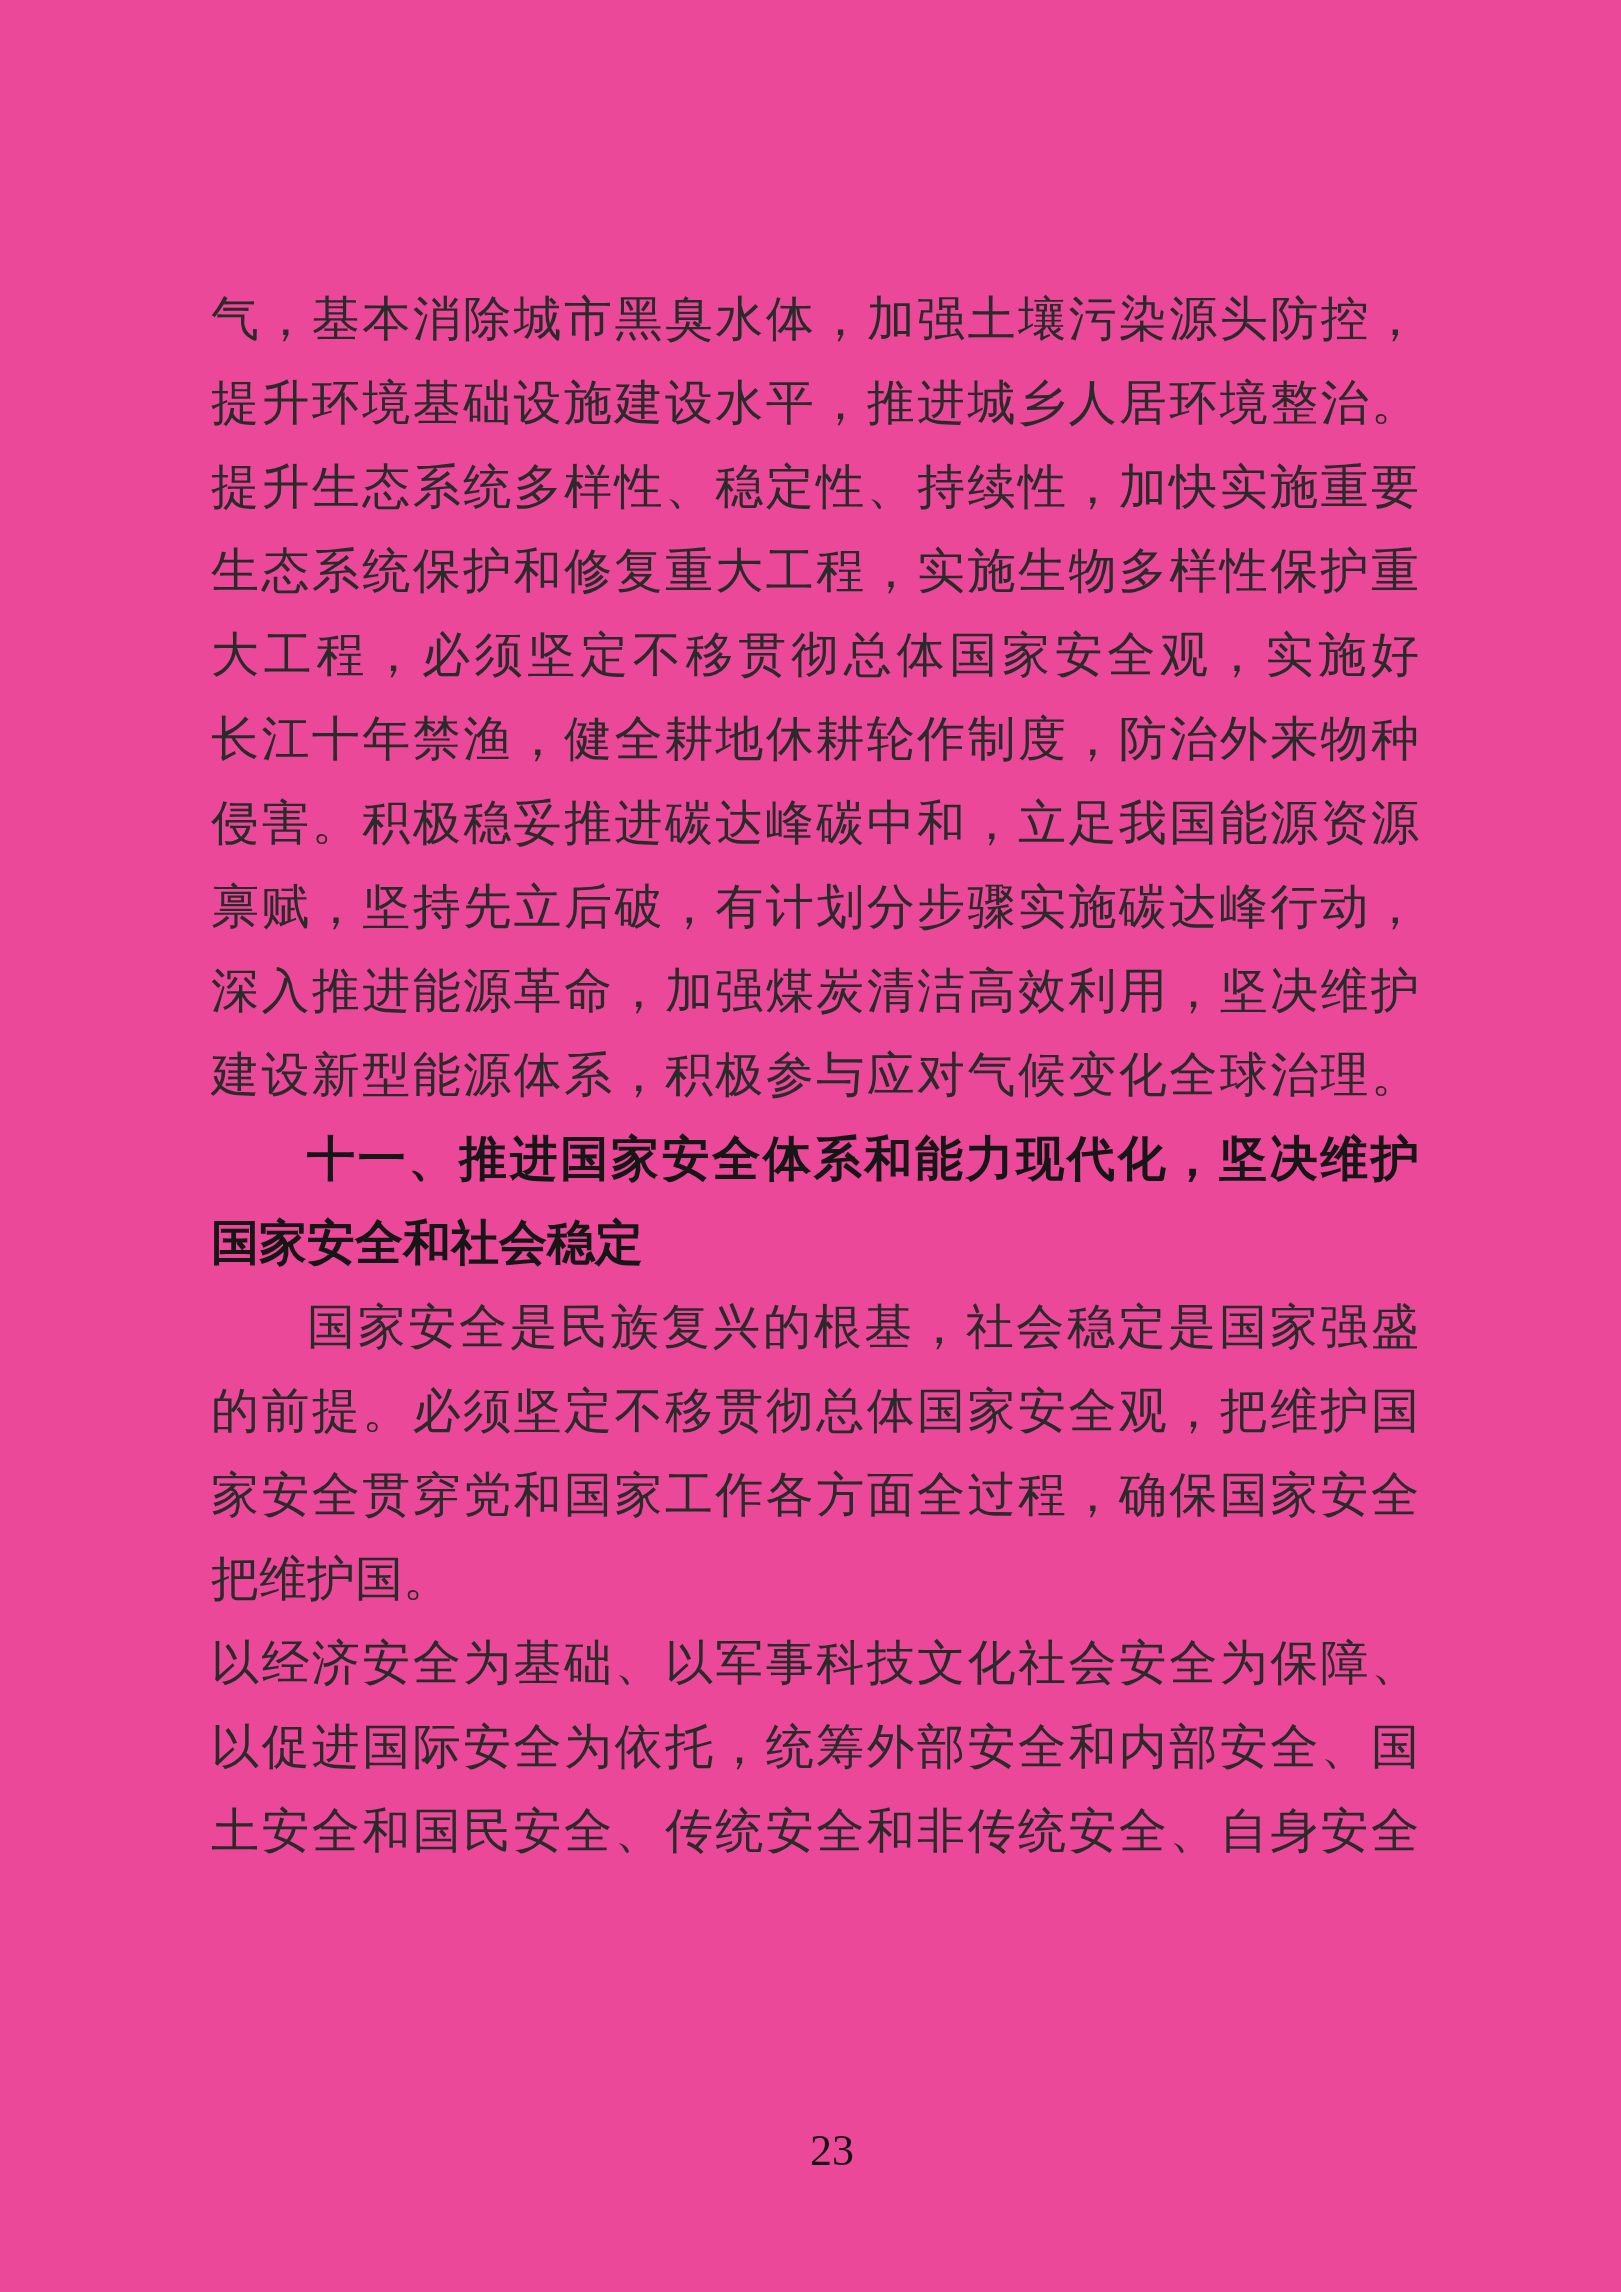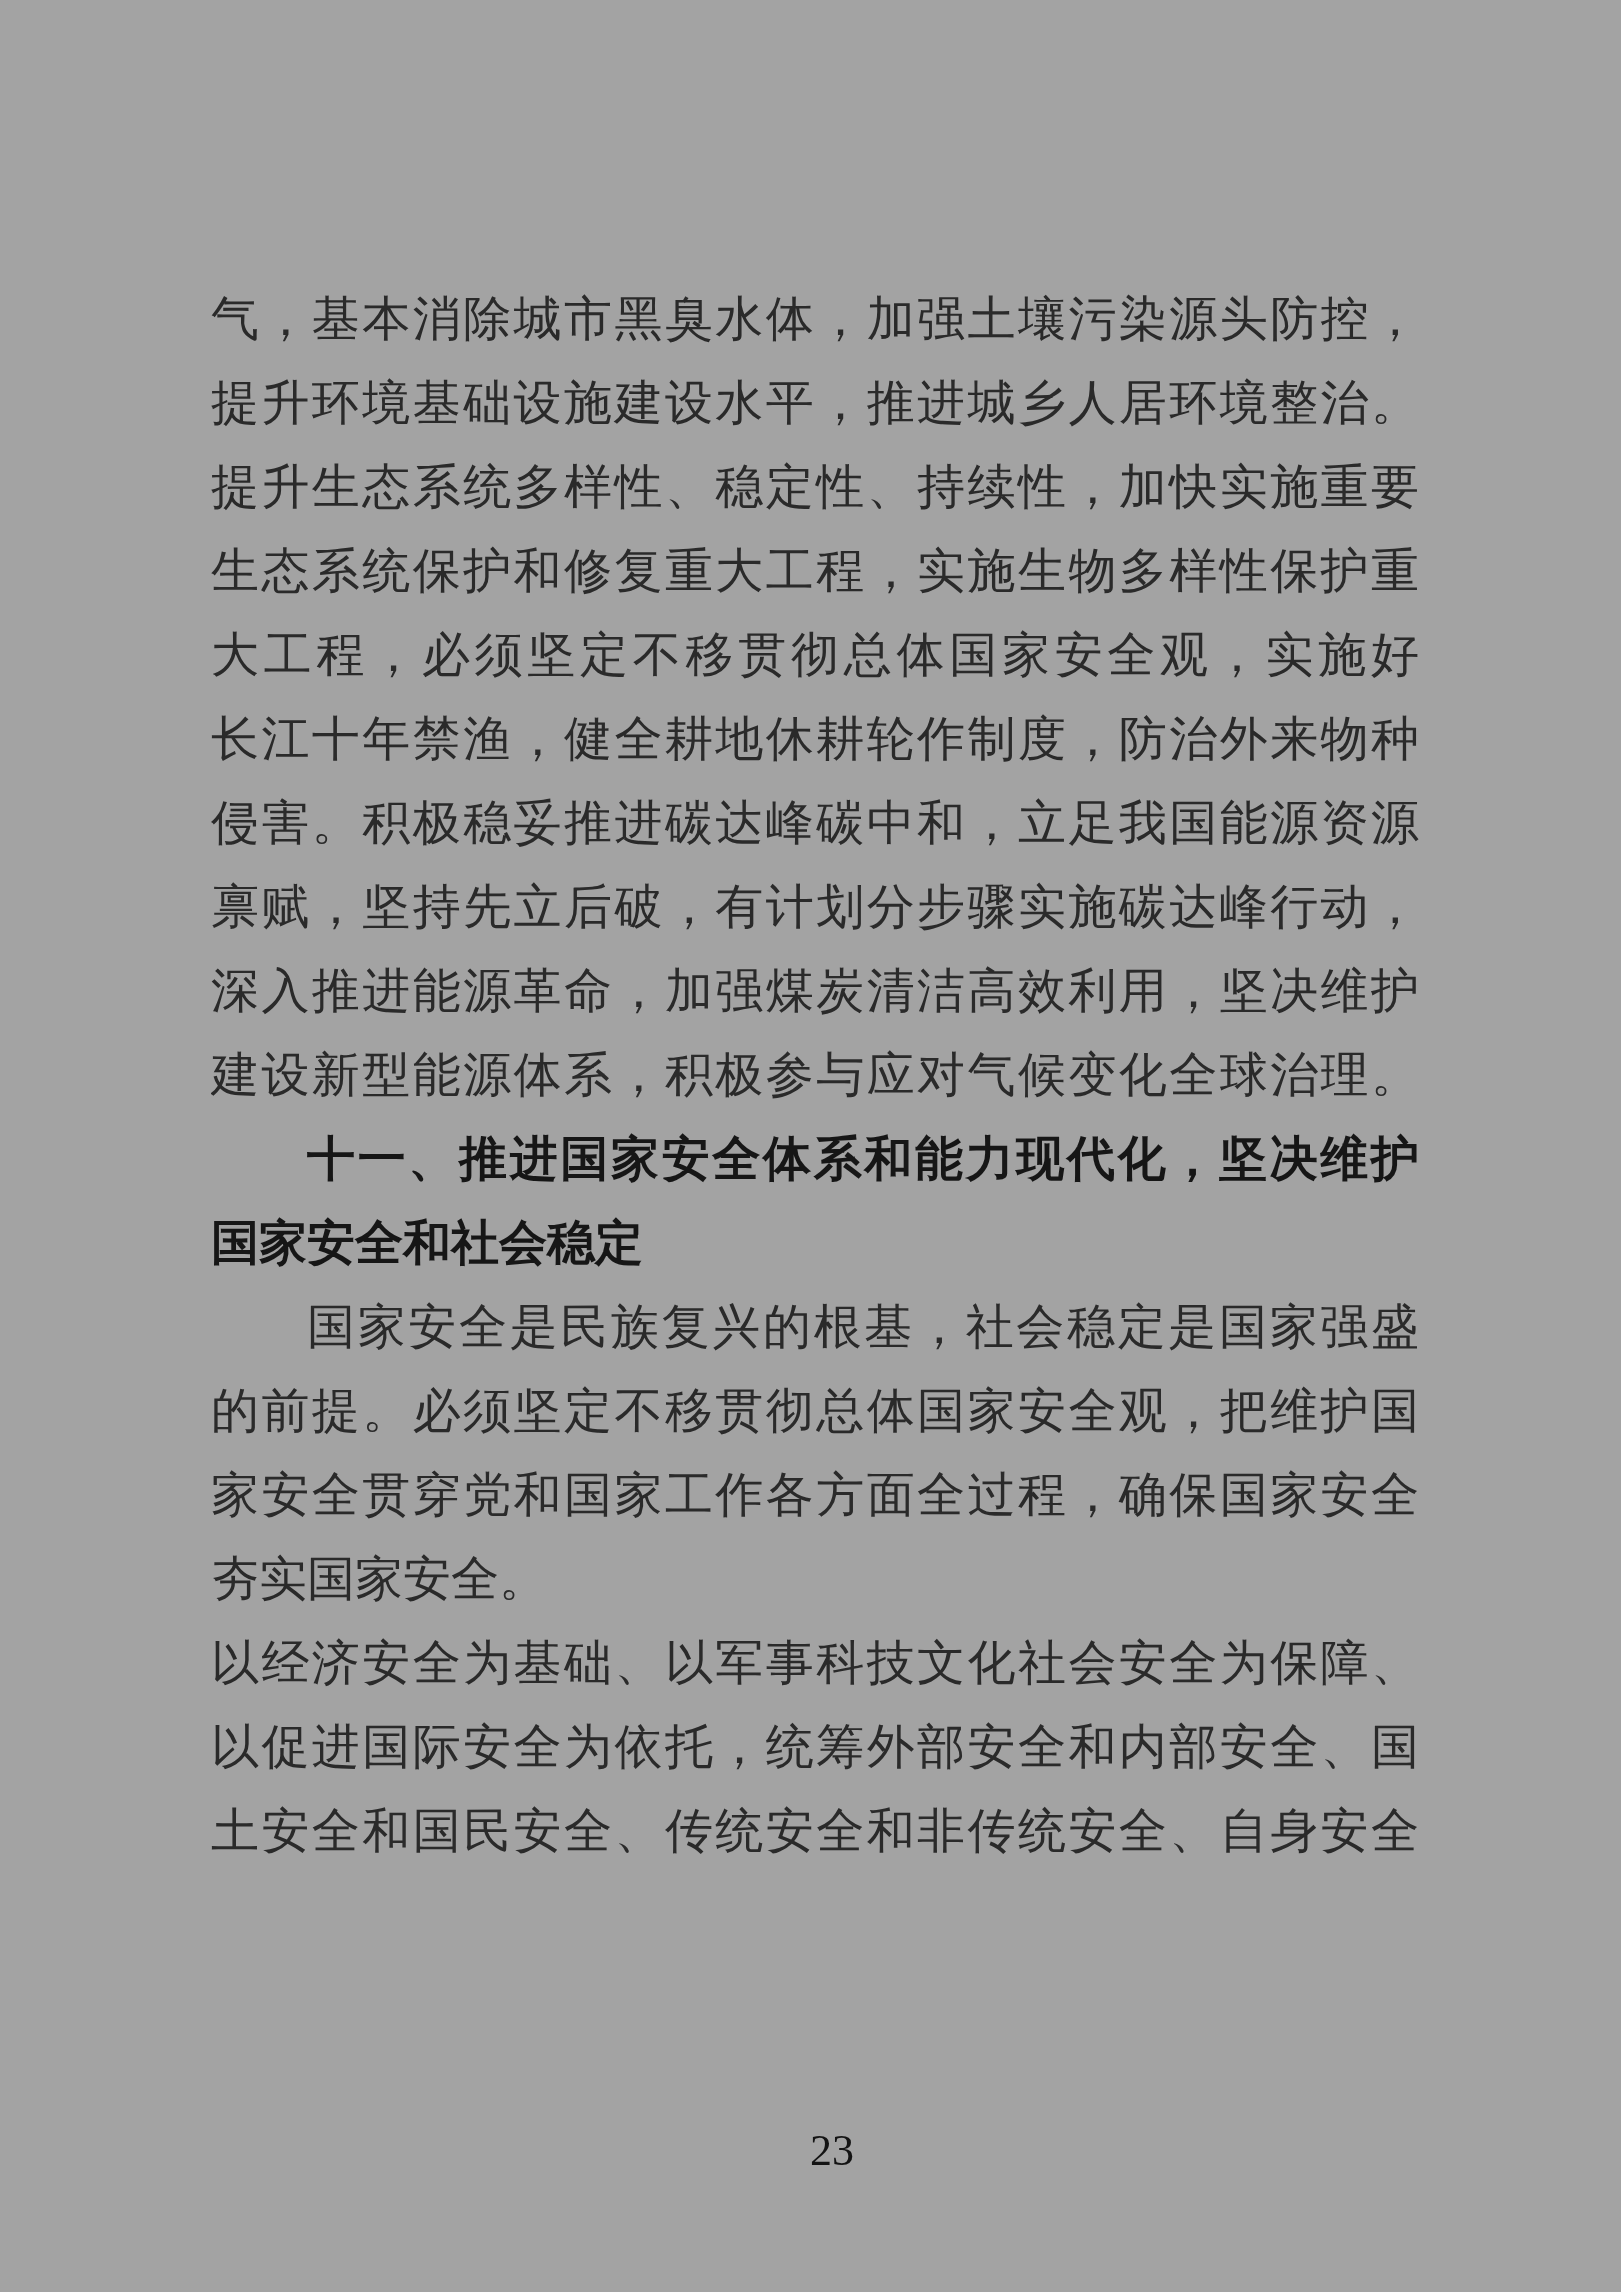"气，基本消除城市黑臭水体，加强土壤污染源头防控，" .page { background: #a3a3a3 -> #ec4899 }
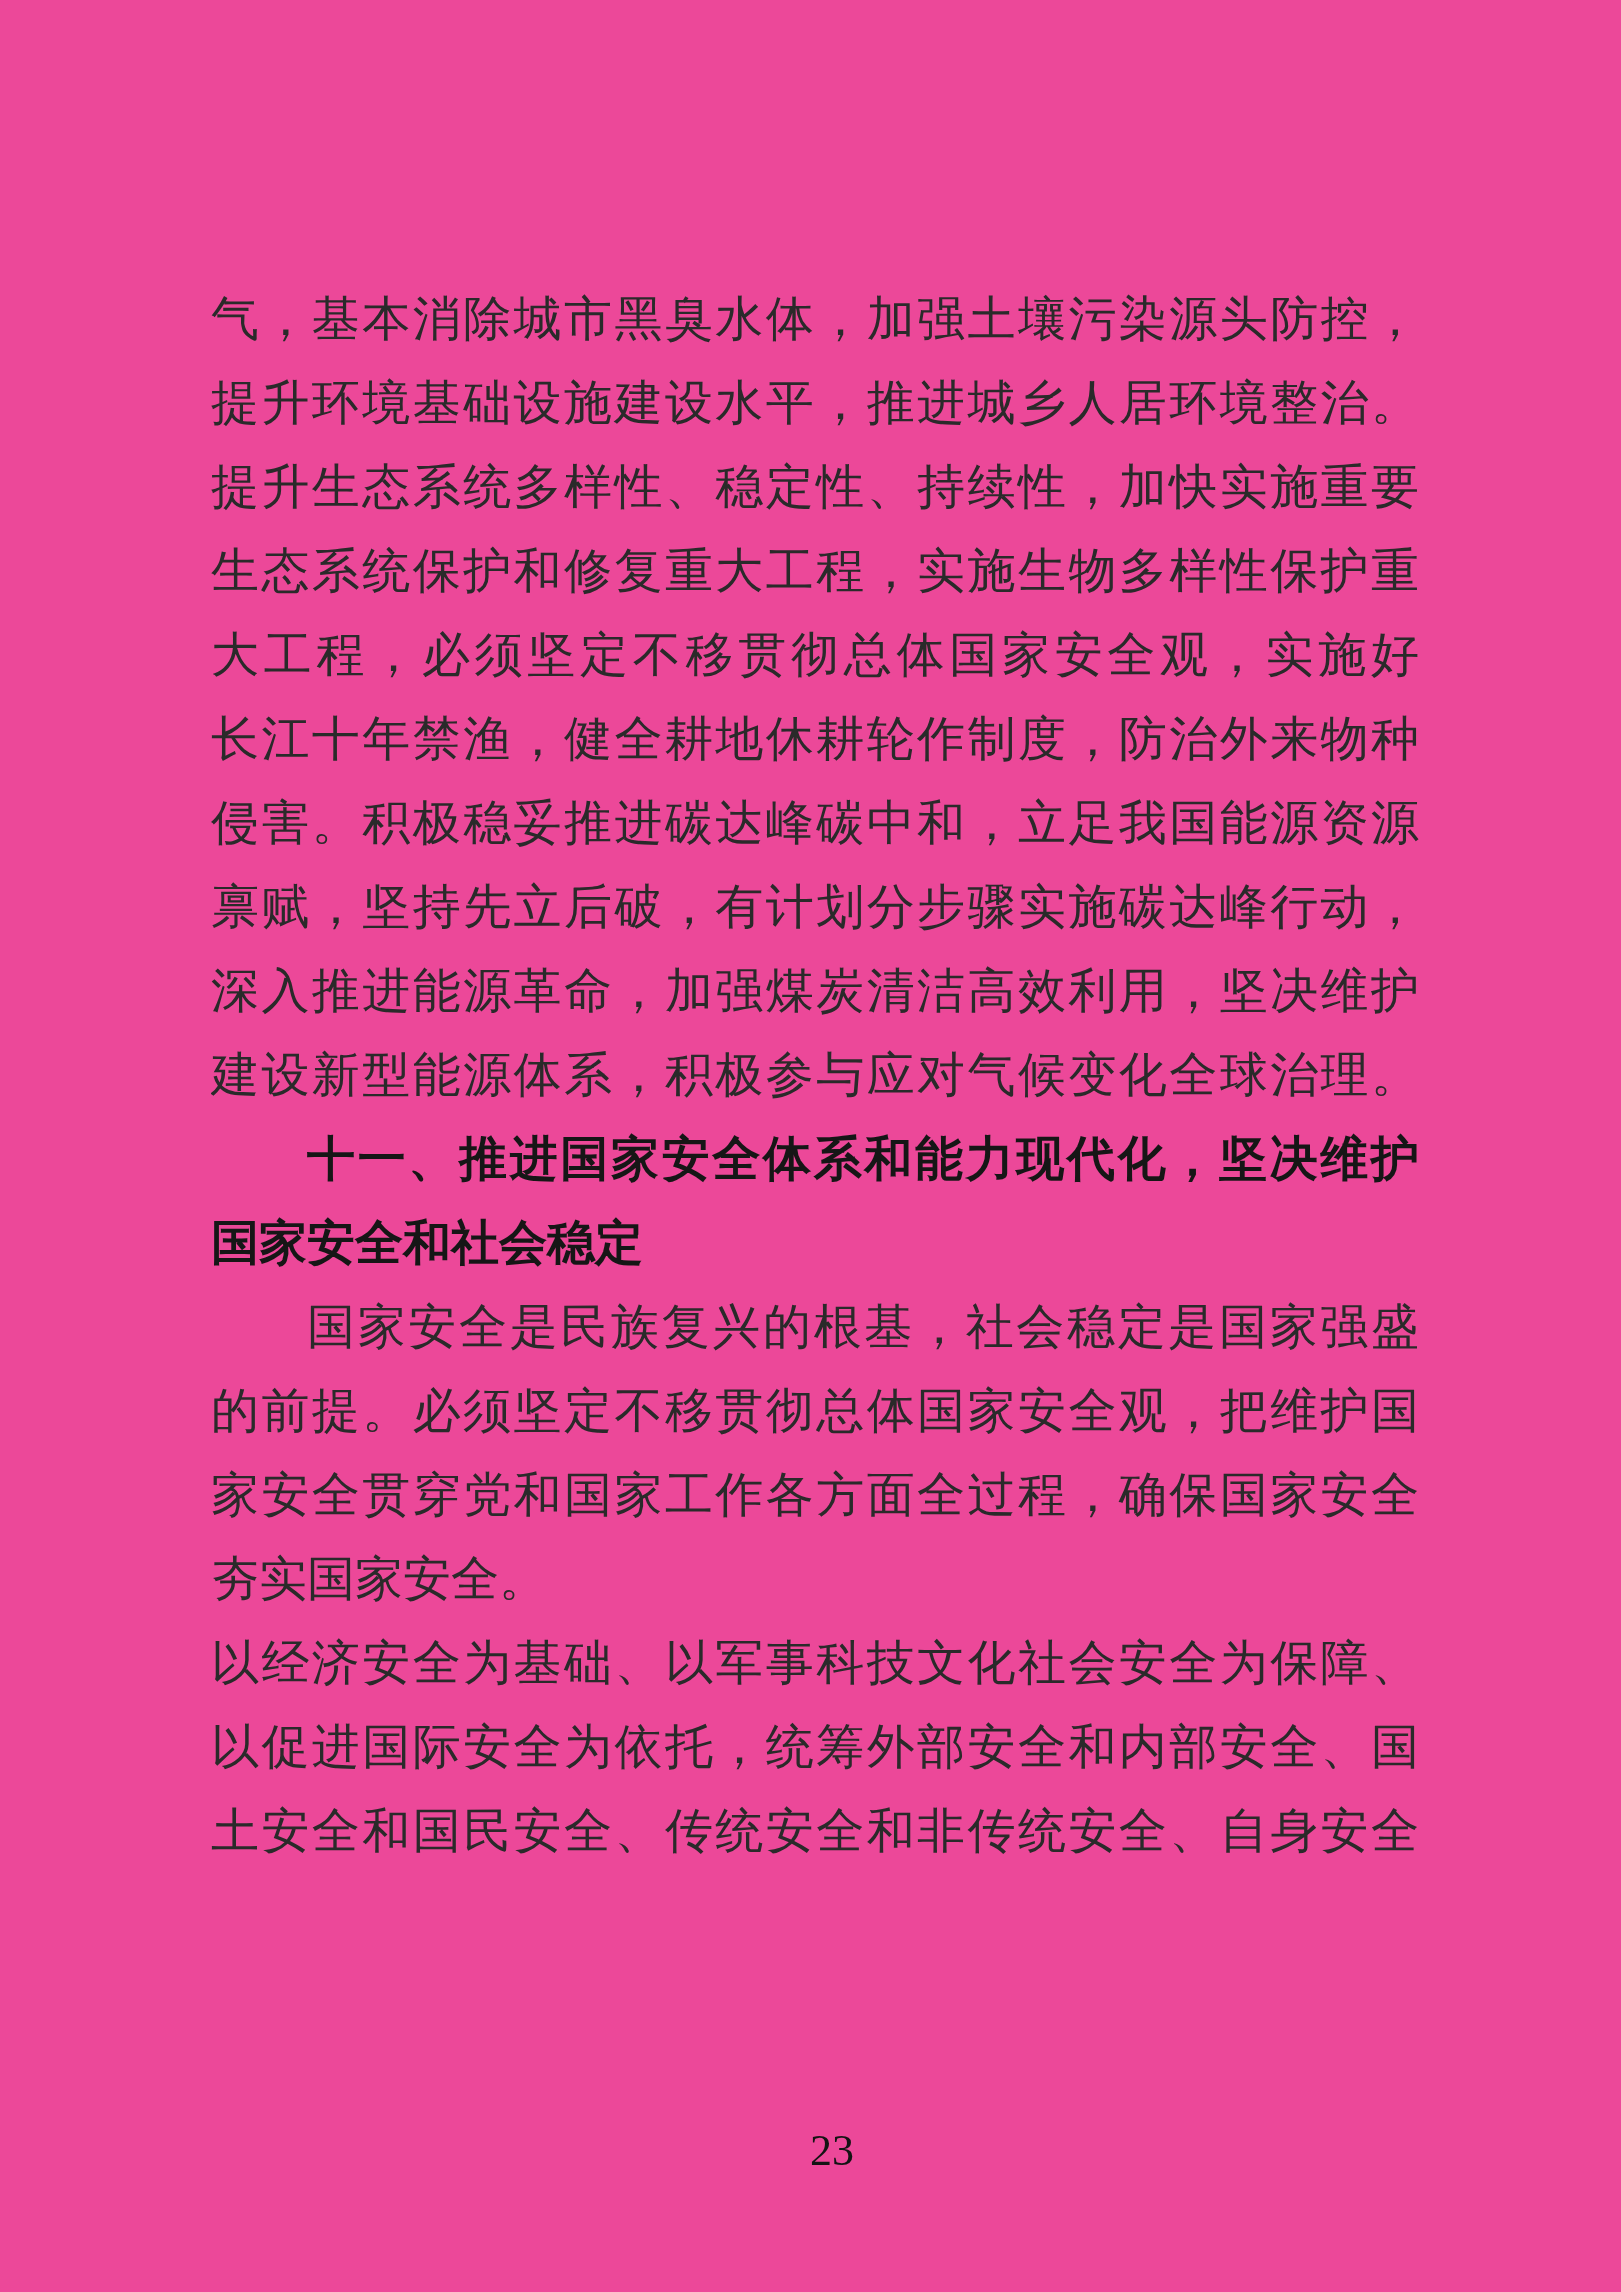"夯实国家安全。" div.line { text: 夯实国家安全 -> 把维护国 }
